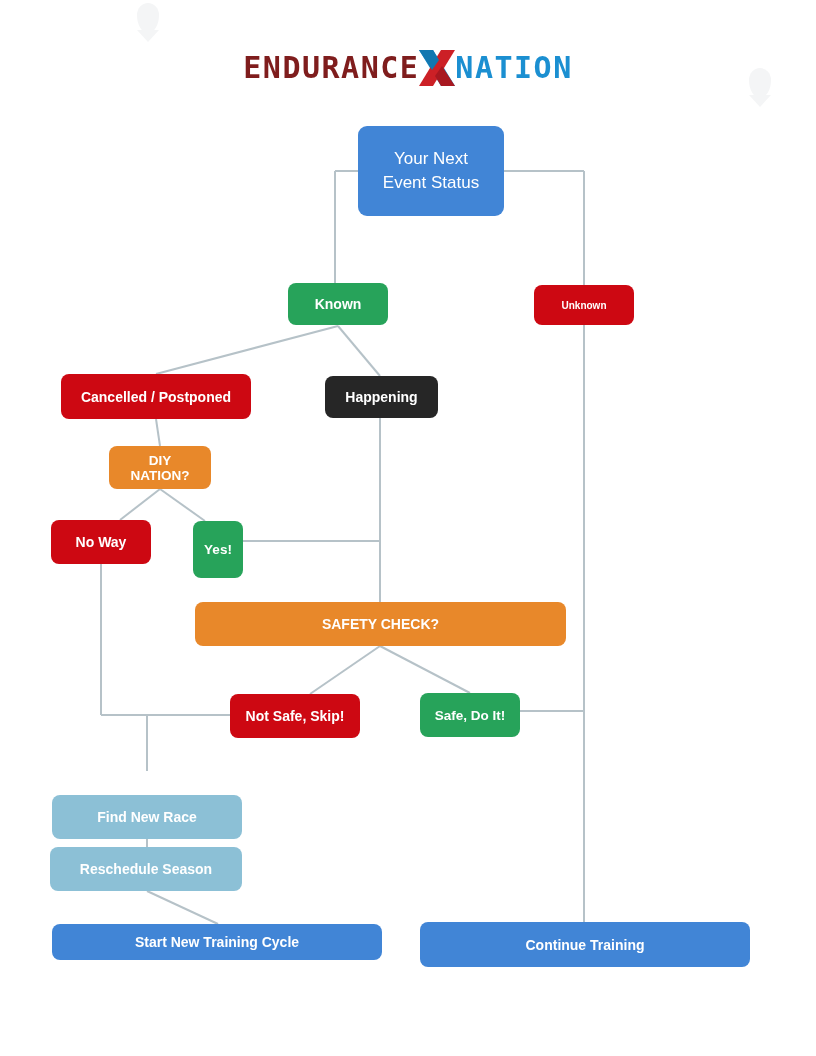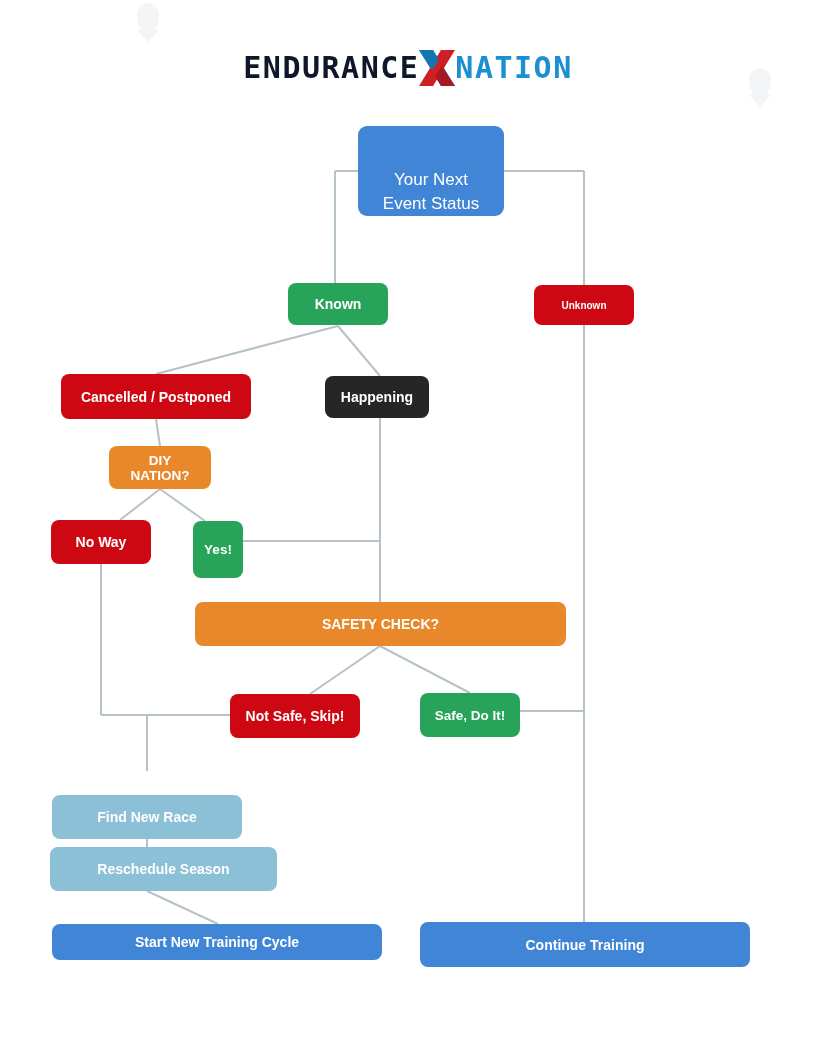"ENDURANCE" #logo-endurance { color: #0f172a -> #7f1d1d }
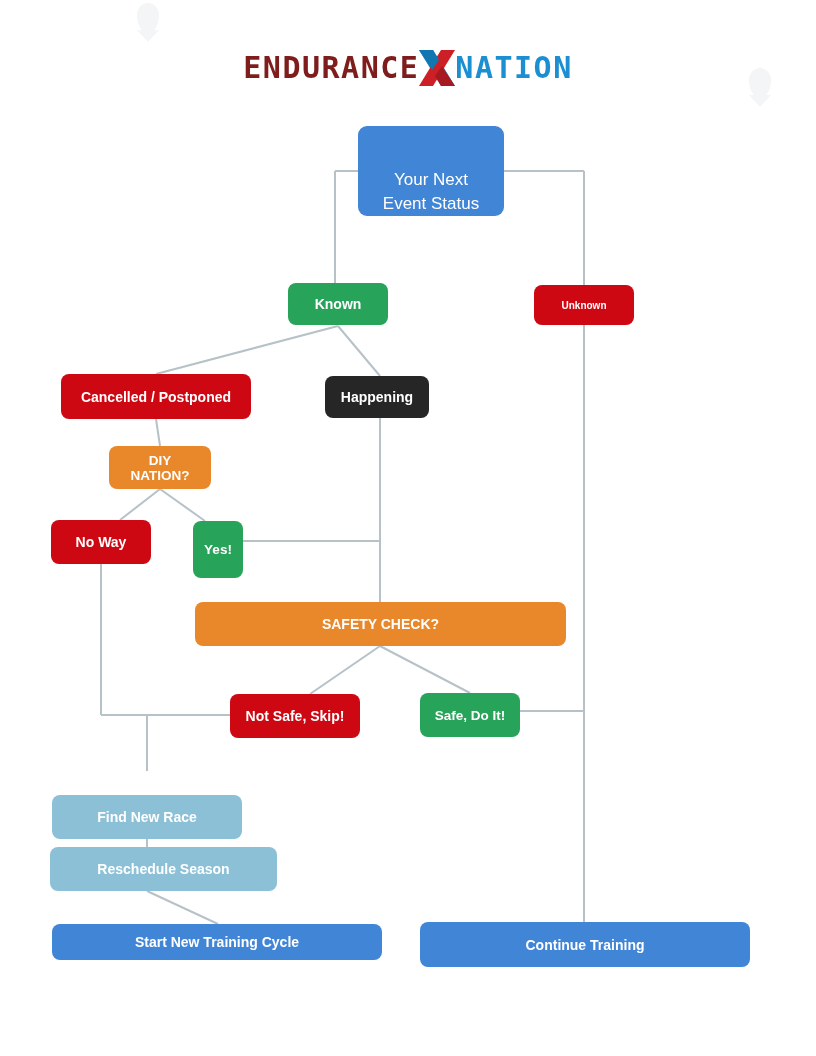"Your Next" #node-root { align-items: flex-end -> none }
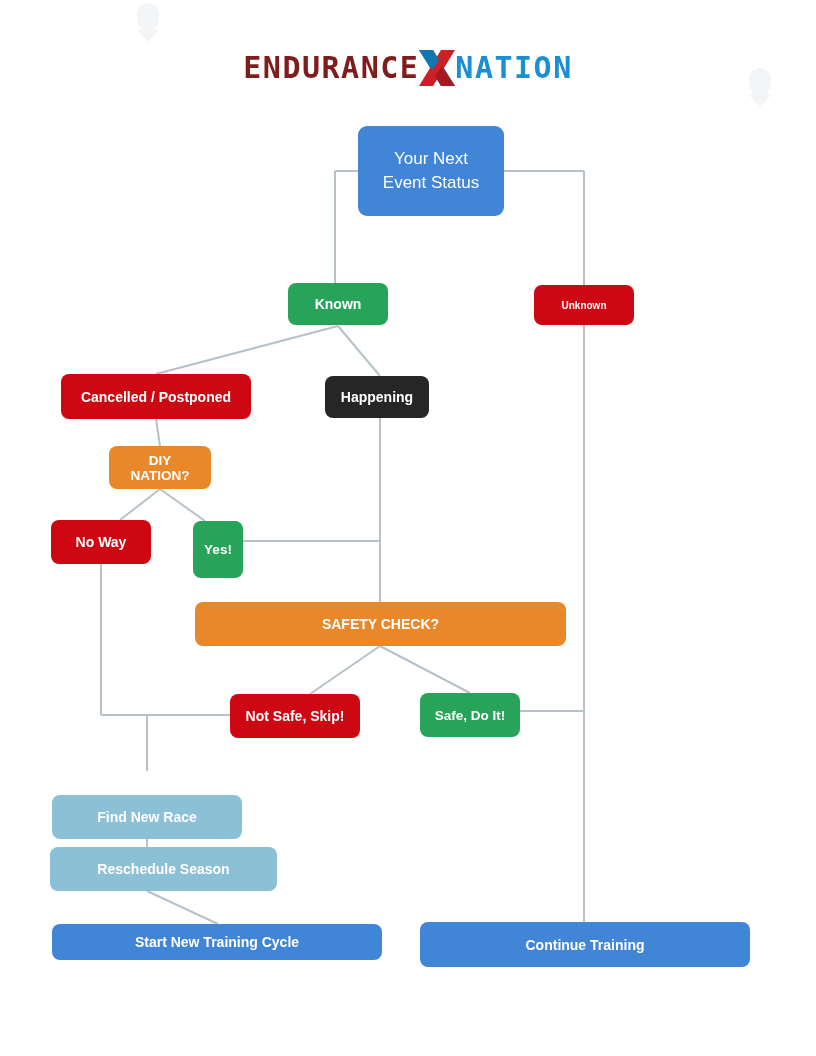"Happening" #node-happening { width: 104px -> 113px }
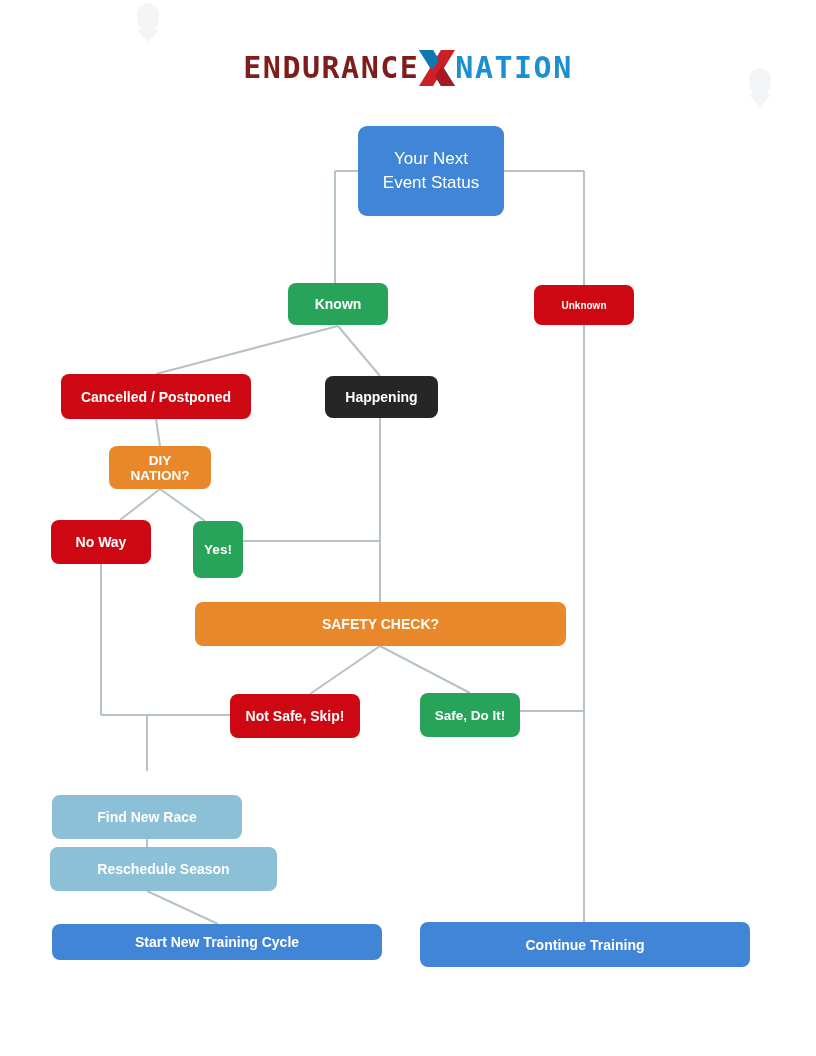"Reschedule Season" #node-reschedule { width: 227px -> 192px }
